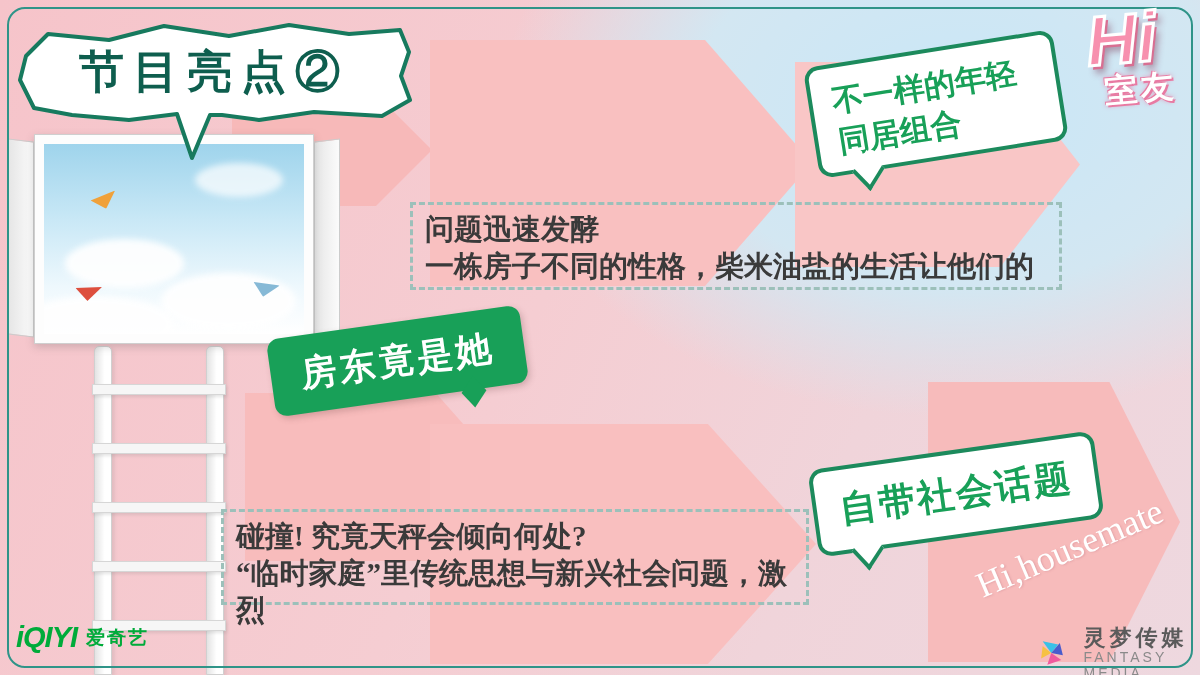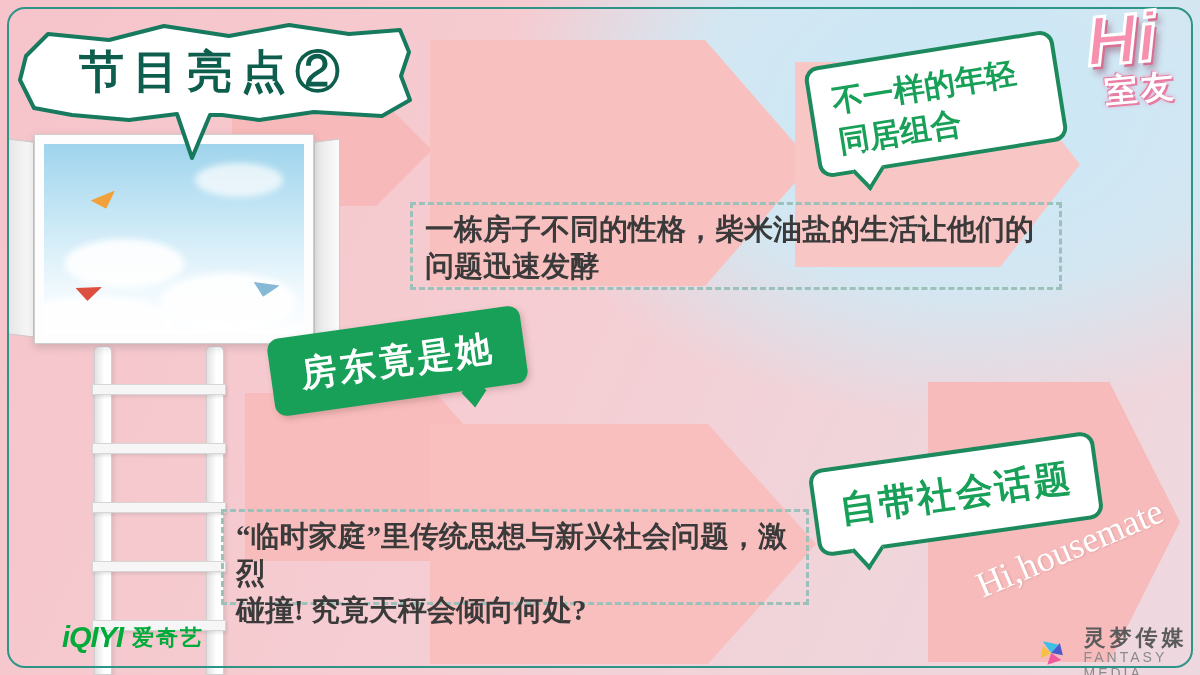"一栋房子不同的性格，柴米油盐的生活让他们的" div { order: before "问题迅速发酵" -> after "问题迅速发酵" }
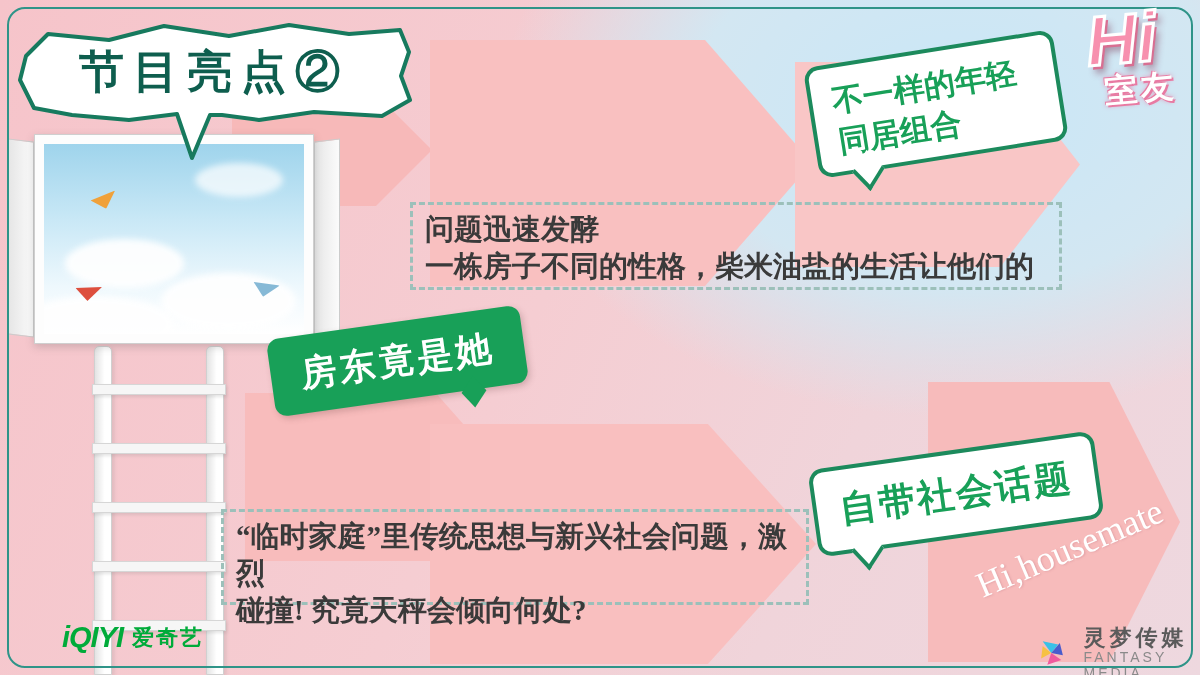"“临时家庭”里传统思想与新兴社会问题，激烈" div { order: before "碰撞! 究竟天秤会倾向何处?" -> after "碰撞! 究竟天秤会倾向何处?" }
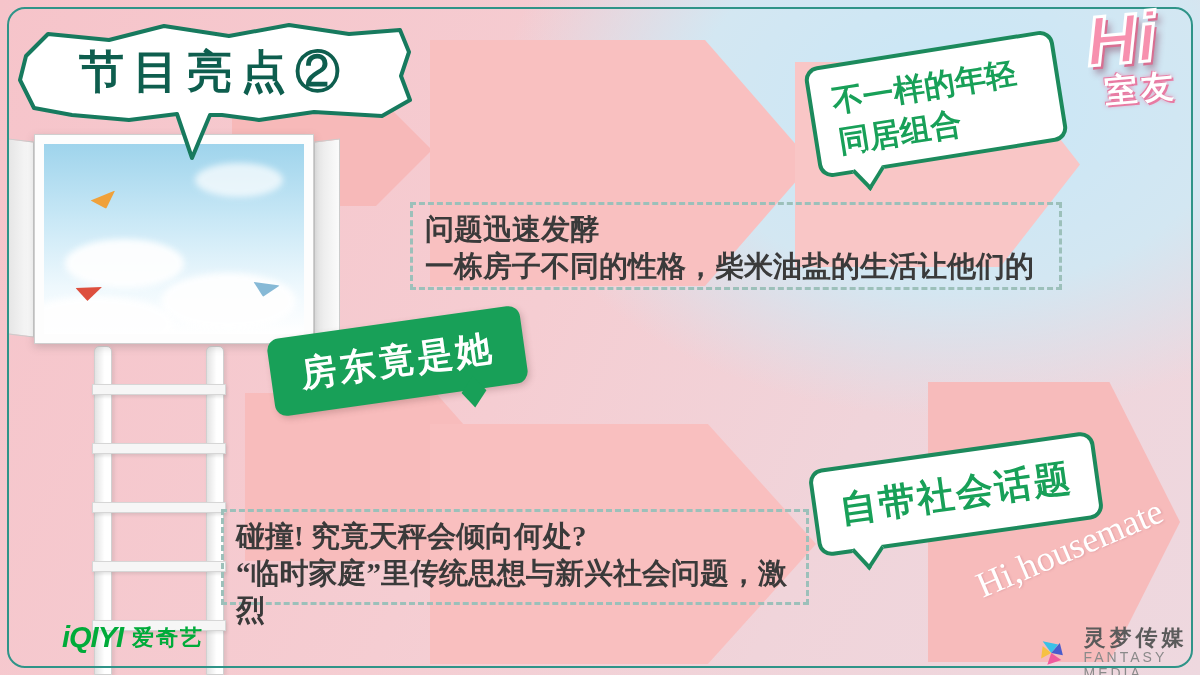"iQIYI" .iqiyi { margin-left: 46px -> none }
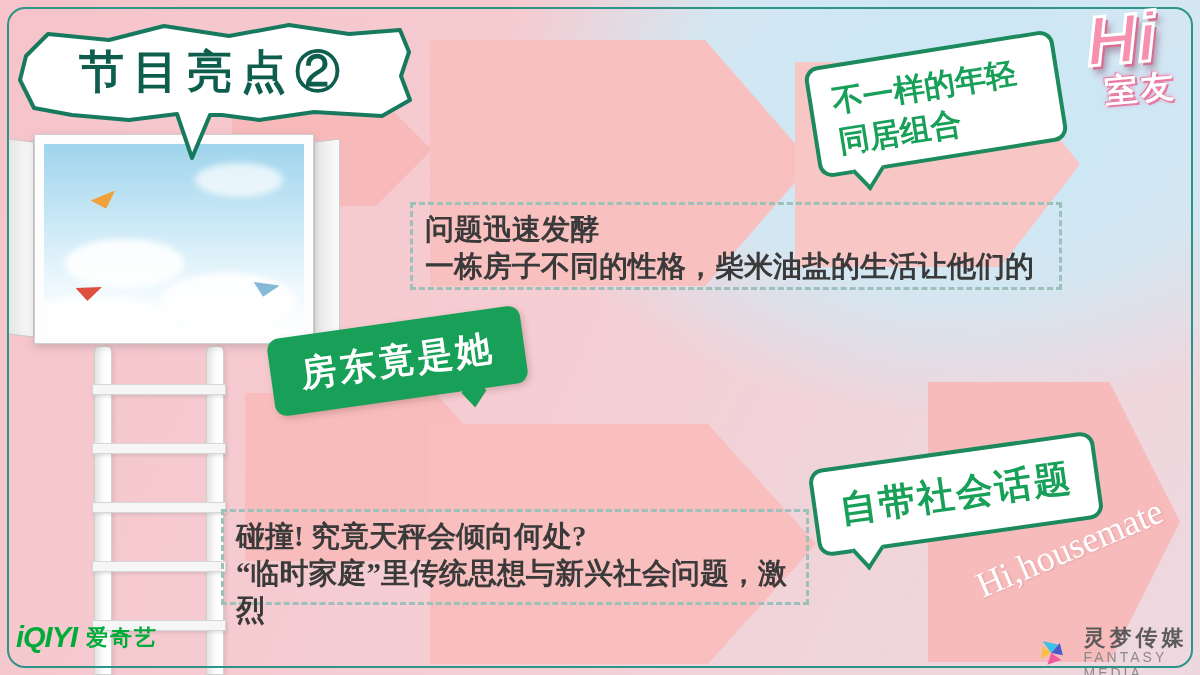"爱奇艺" .iqiyi .name { font-size: 22px -> 19px }
